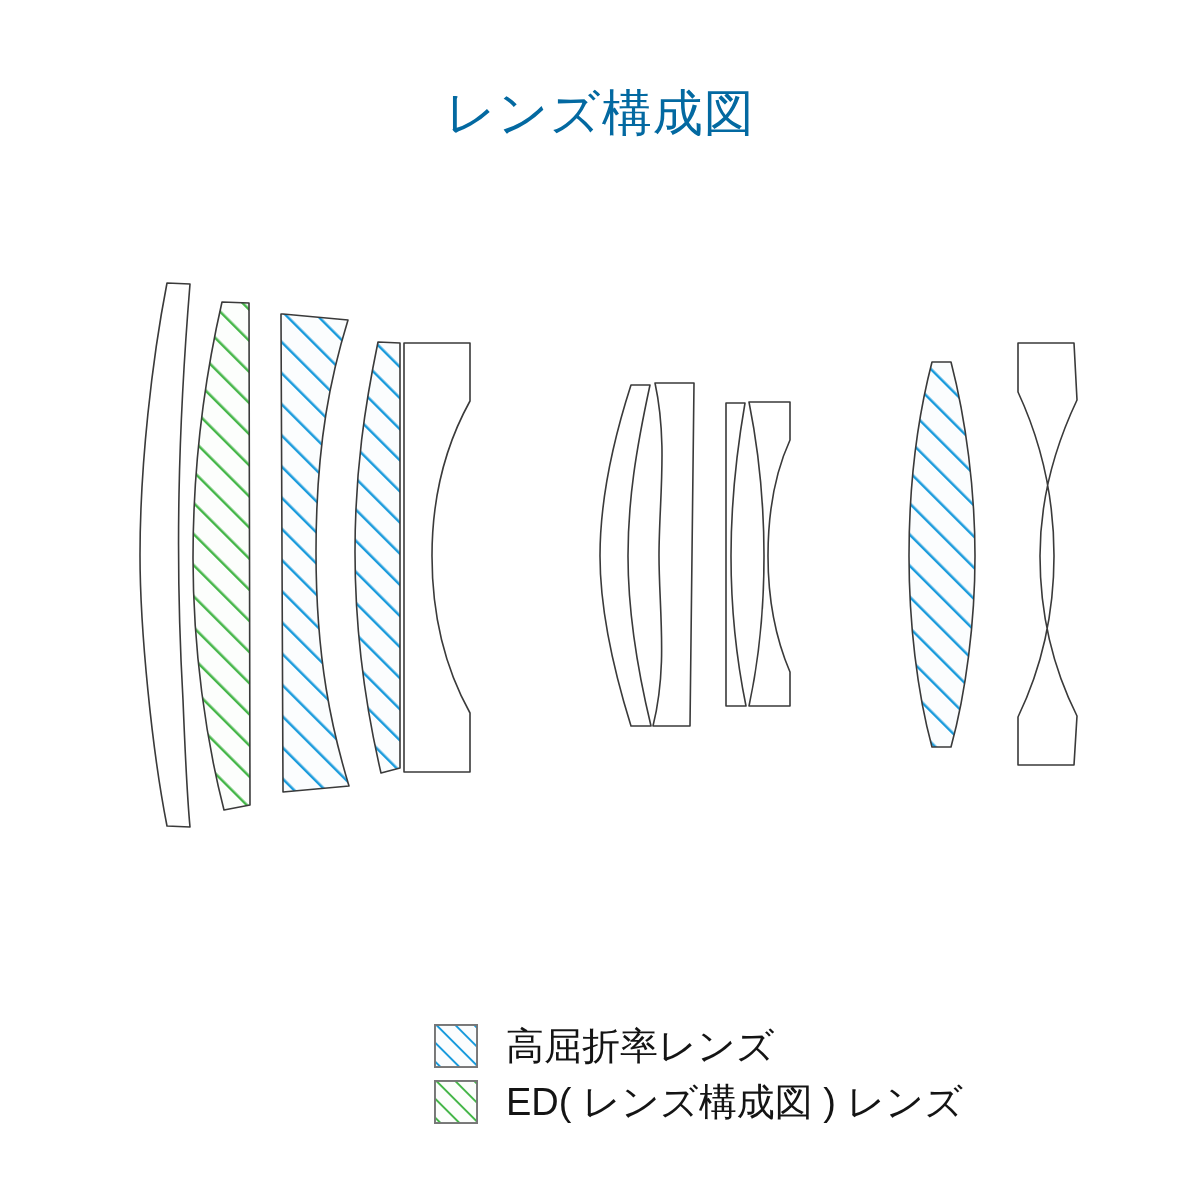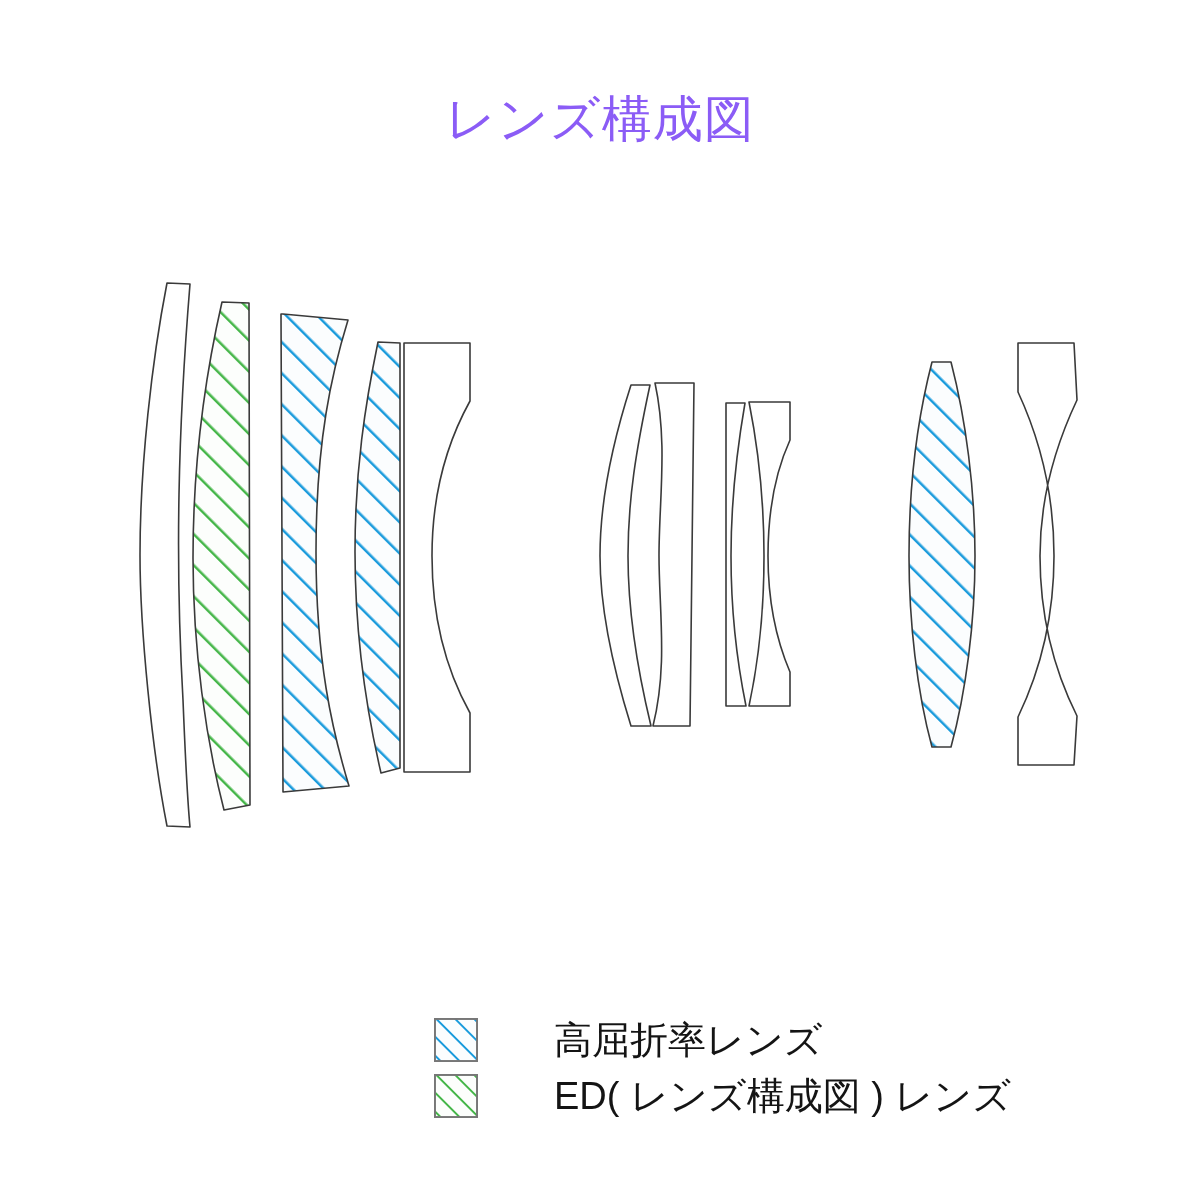"レンズ構成図" #diagram-title { color: #8b5cf6 -> #0369a1; top: 88px -> 82px }
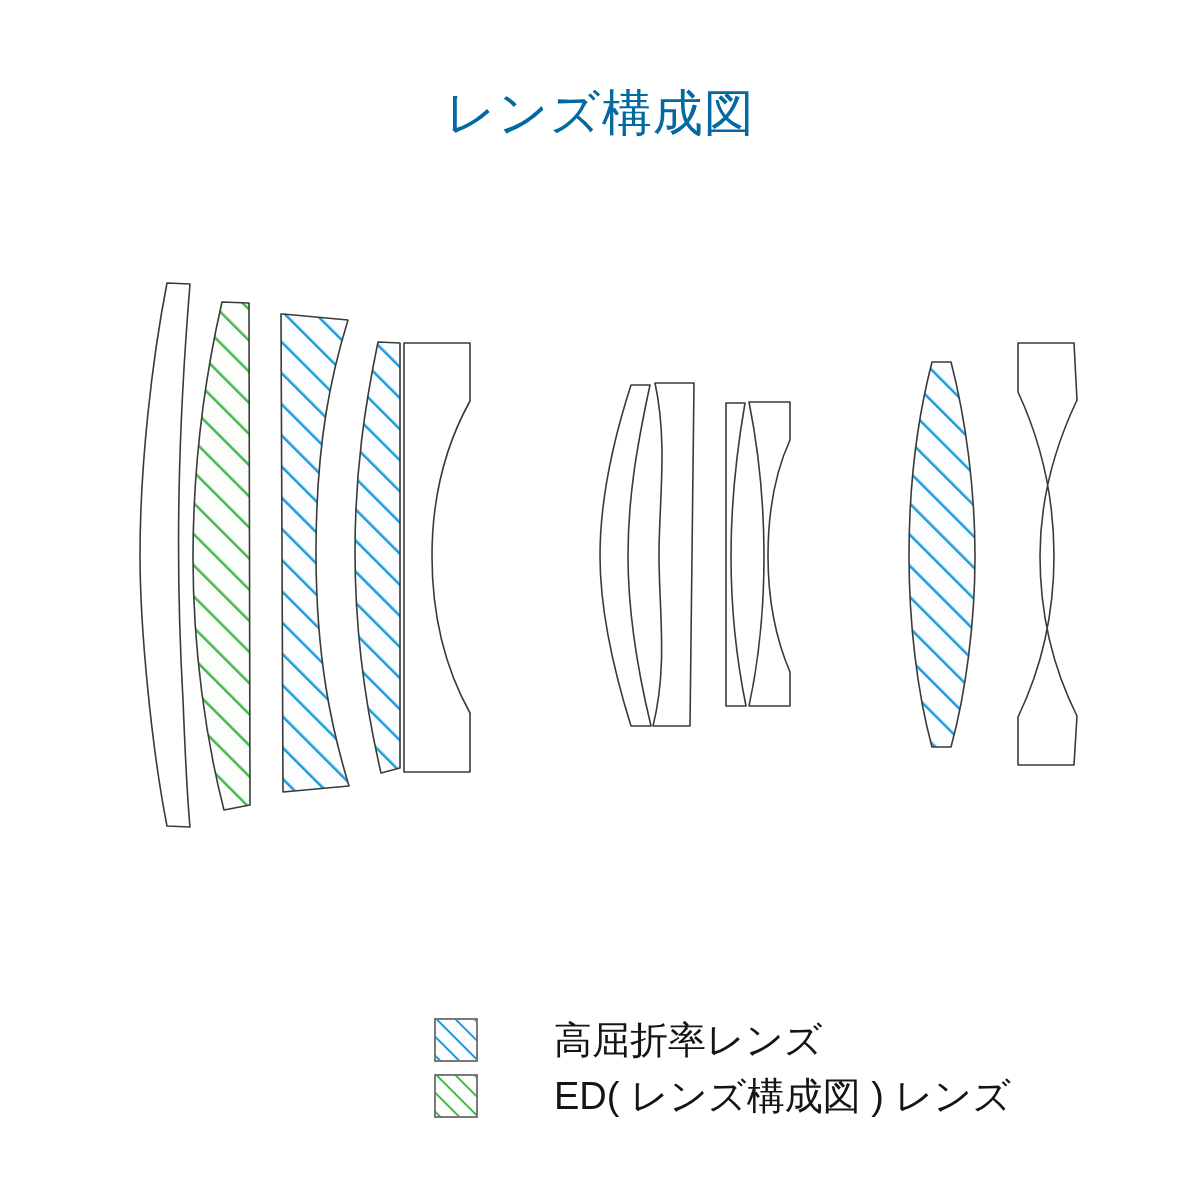"高屈折率レンズ" .legend-row { align-items: center -> flex-end; gap: 48px -> none }
